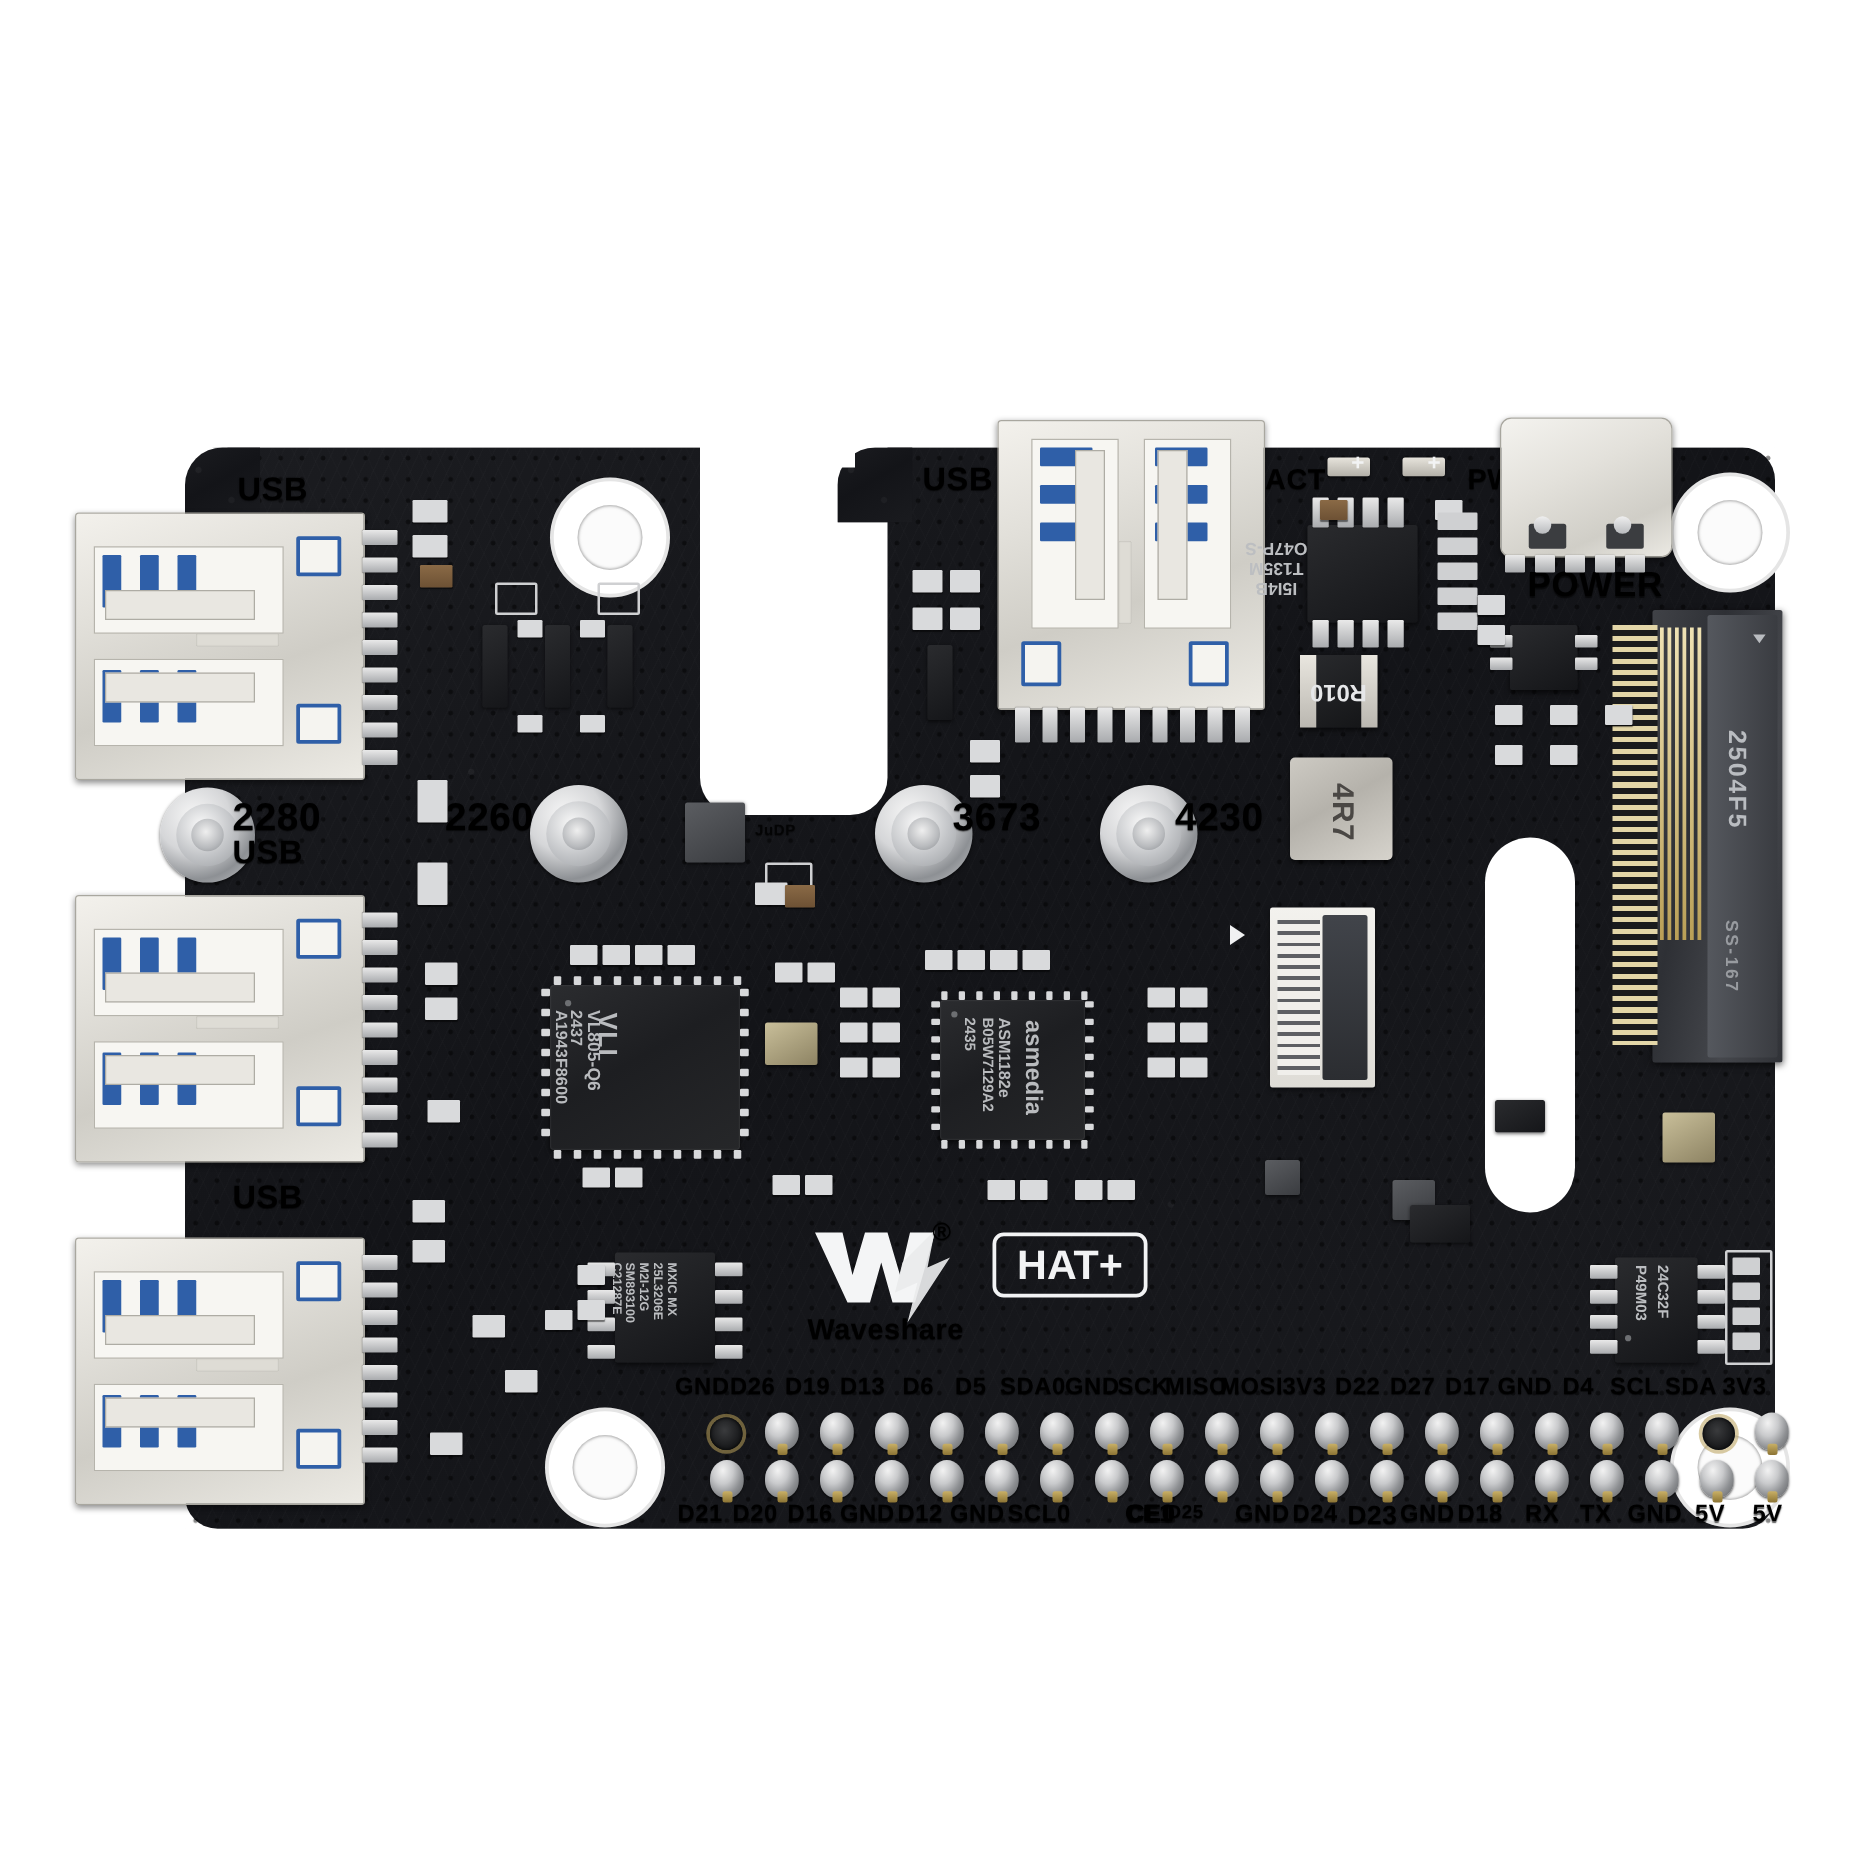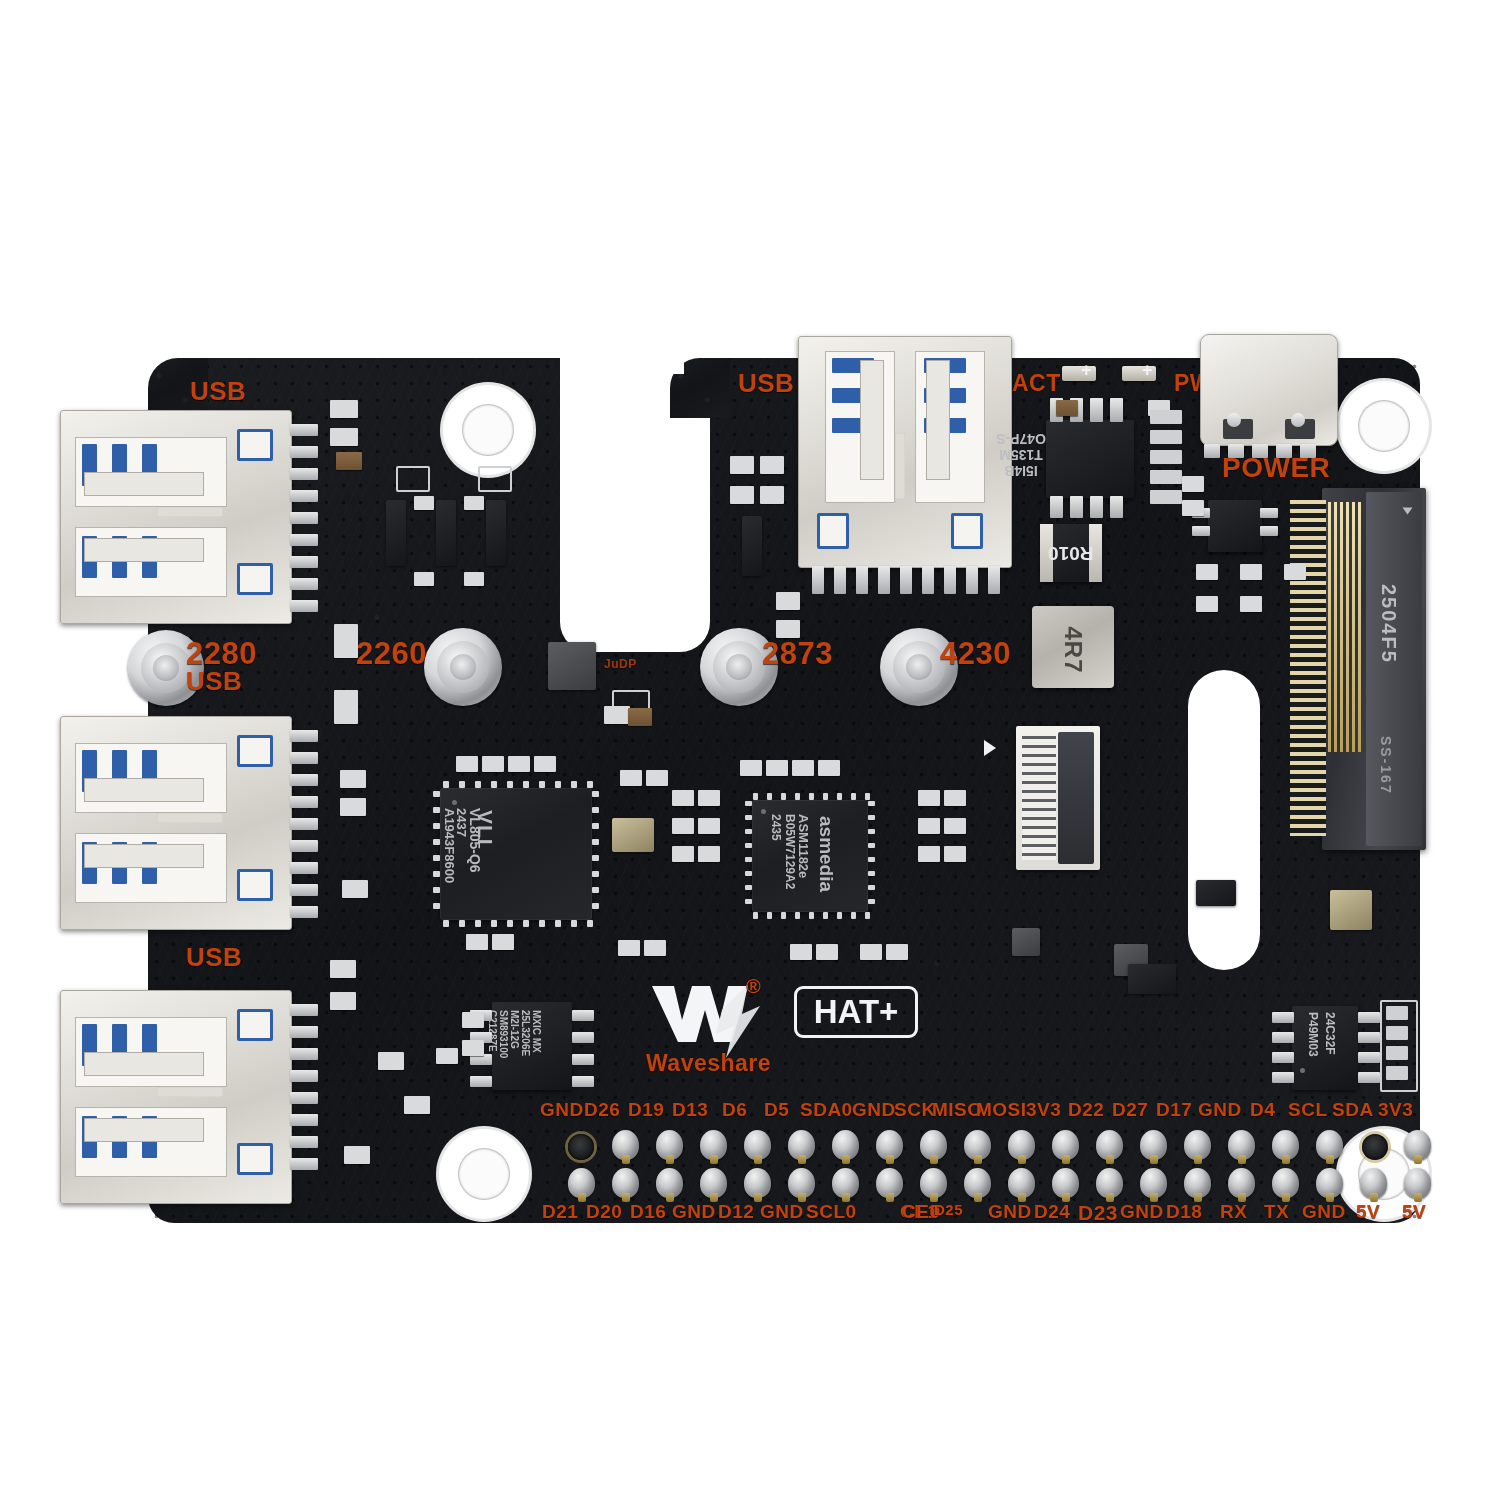"USB" .silk { color: #c2410c -> #000000 }
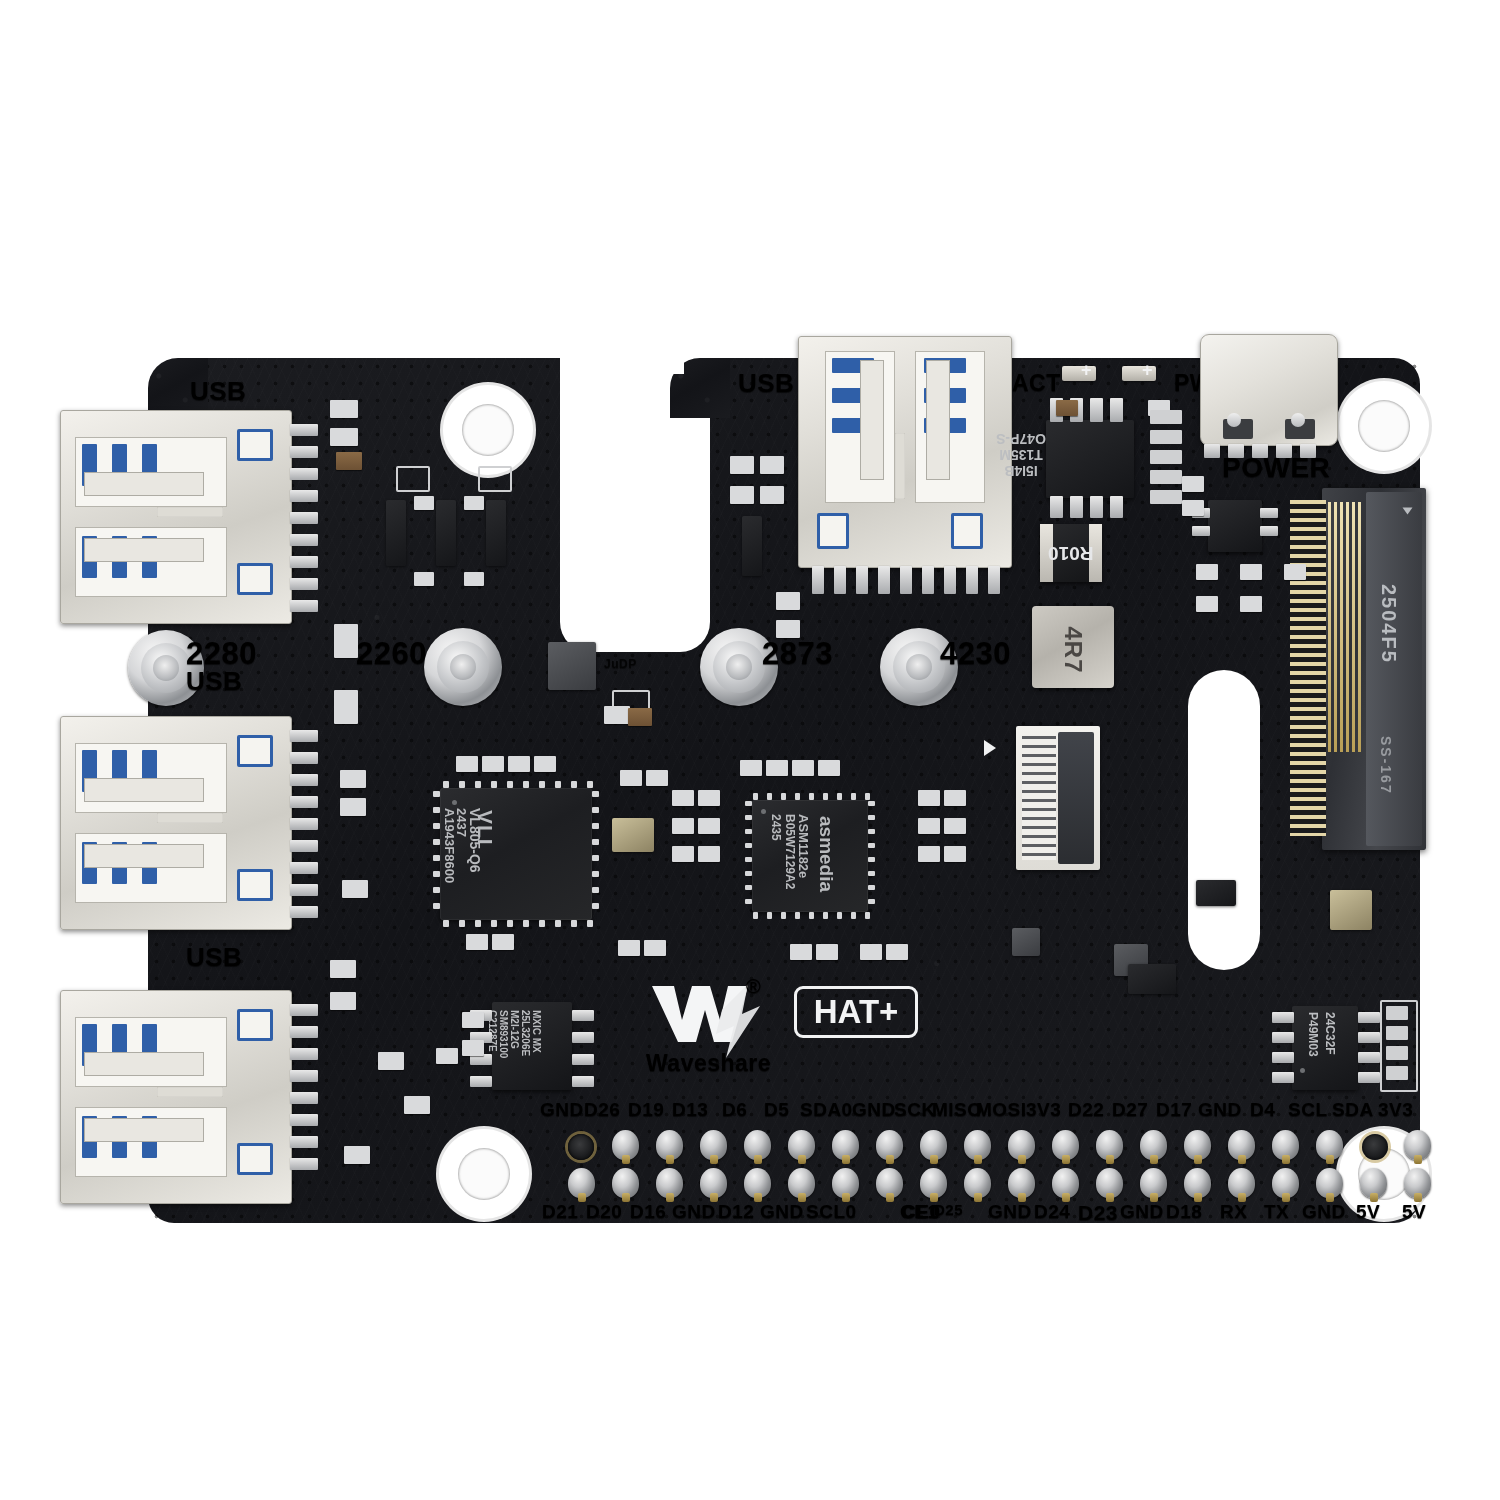"2873" div.silk { text: 2873 -> 3673 }
